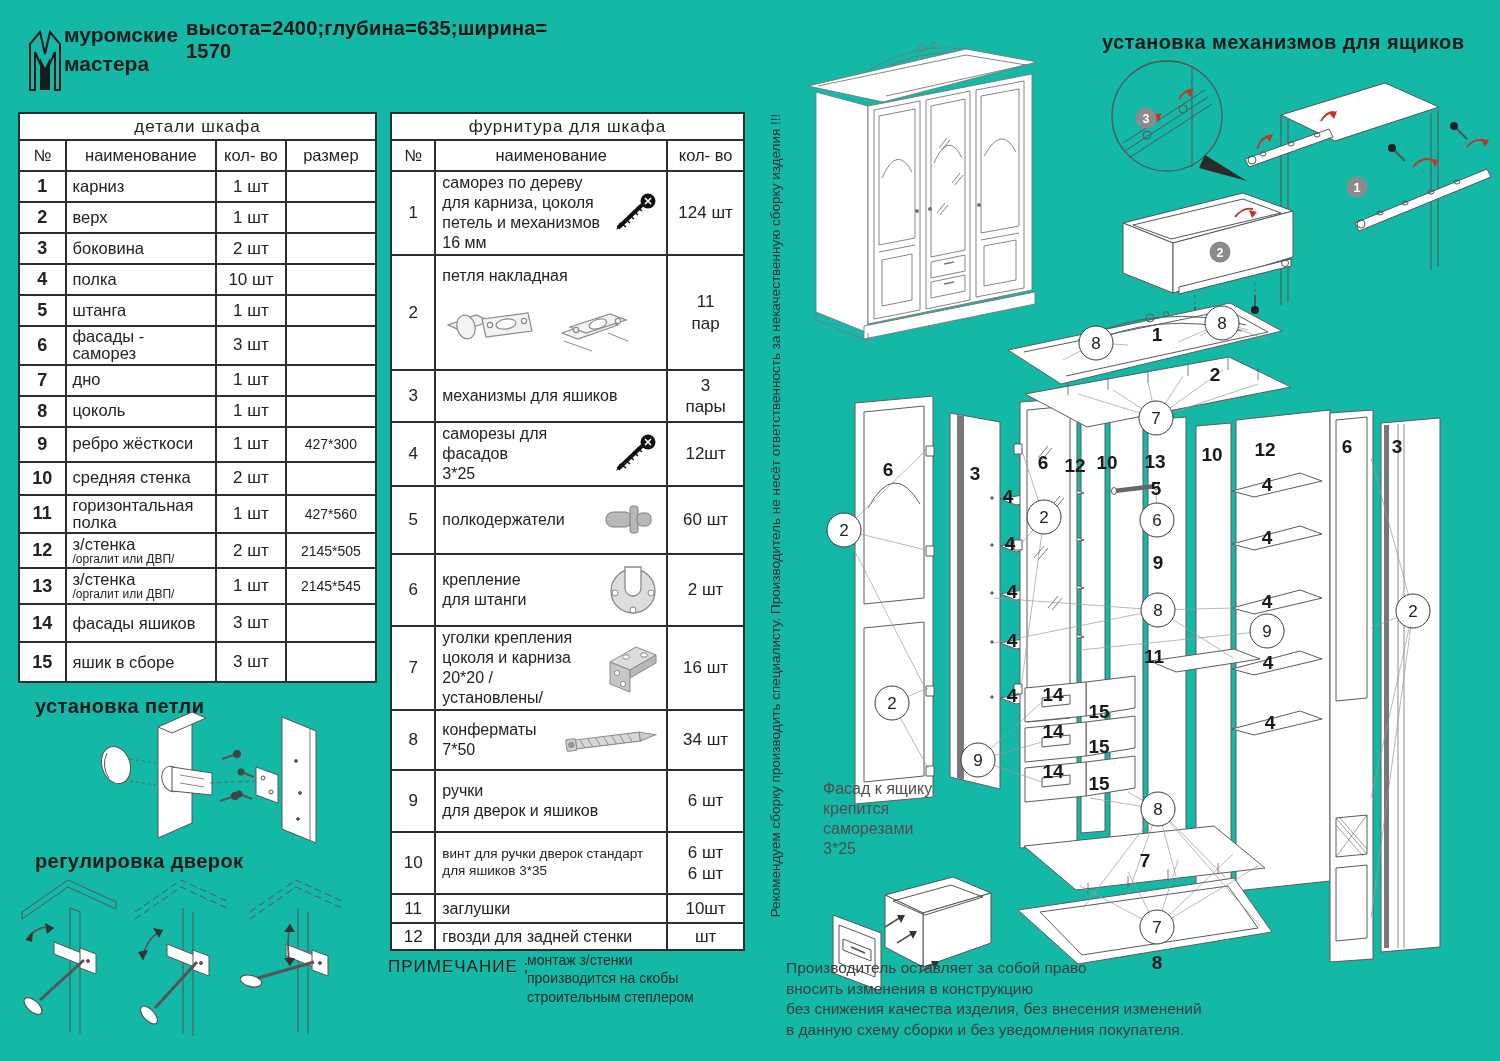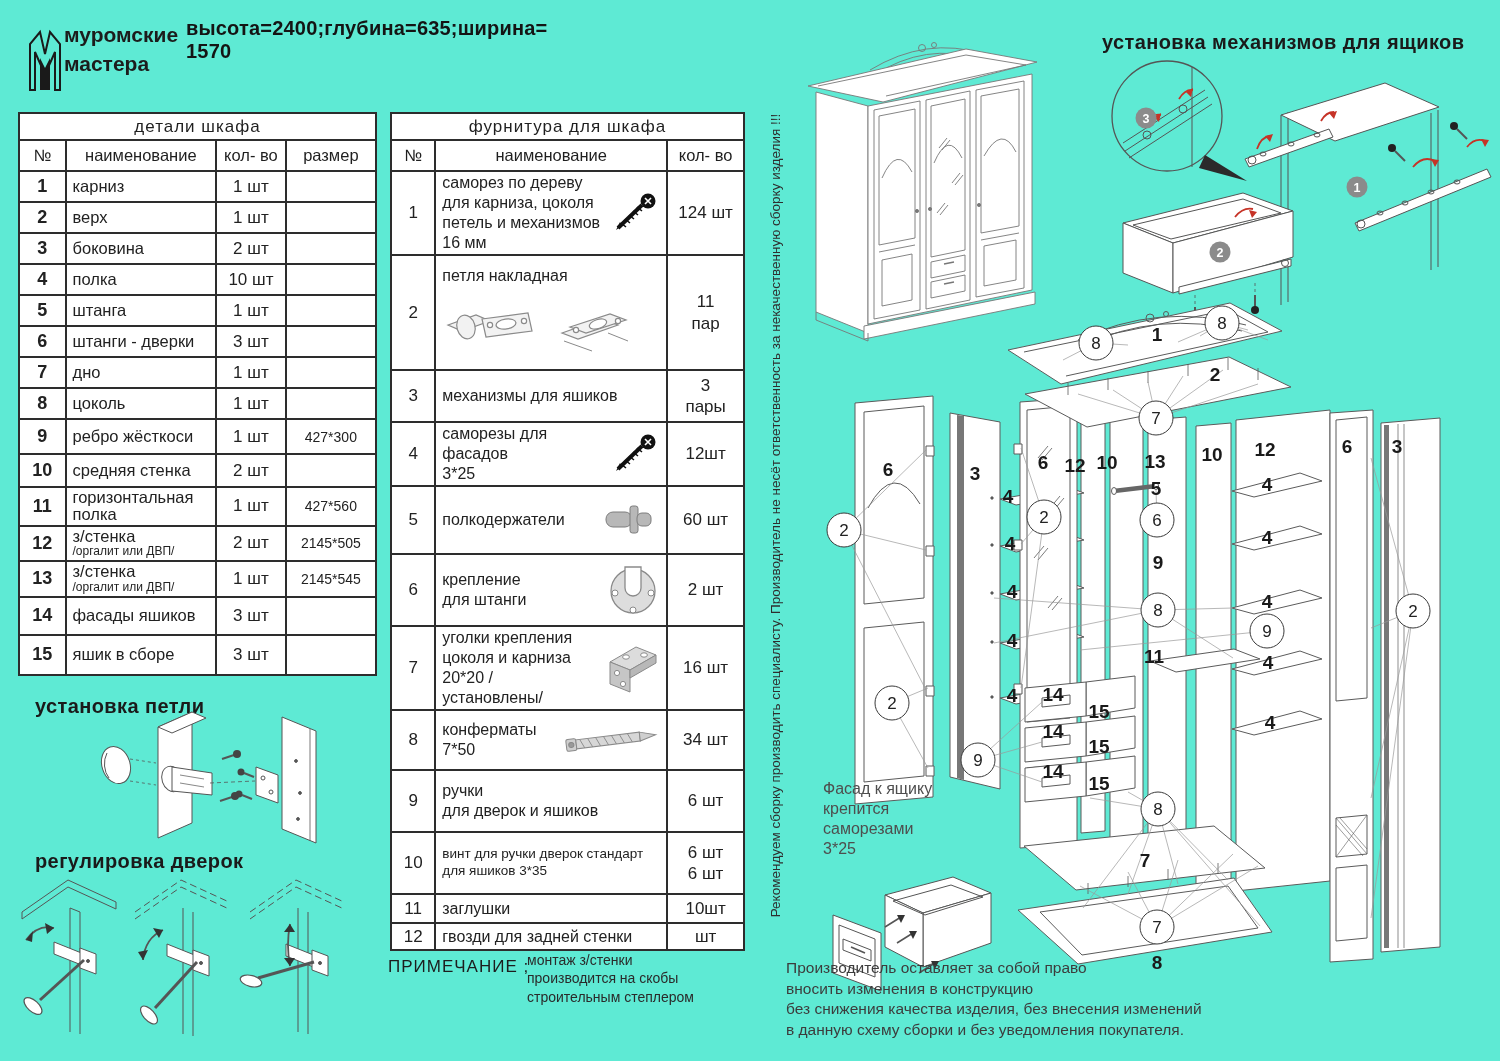"муромские" .page { background: #5eead4 -> #14b8a6 }
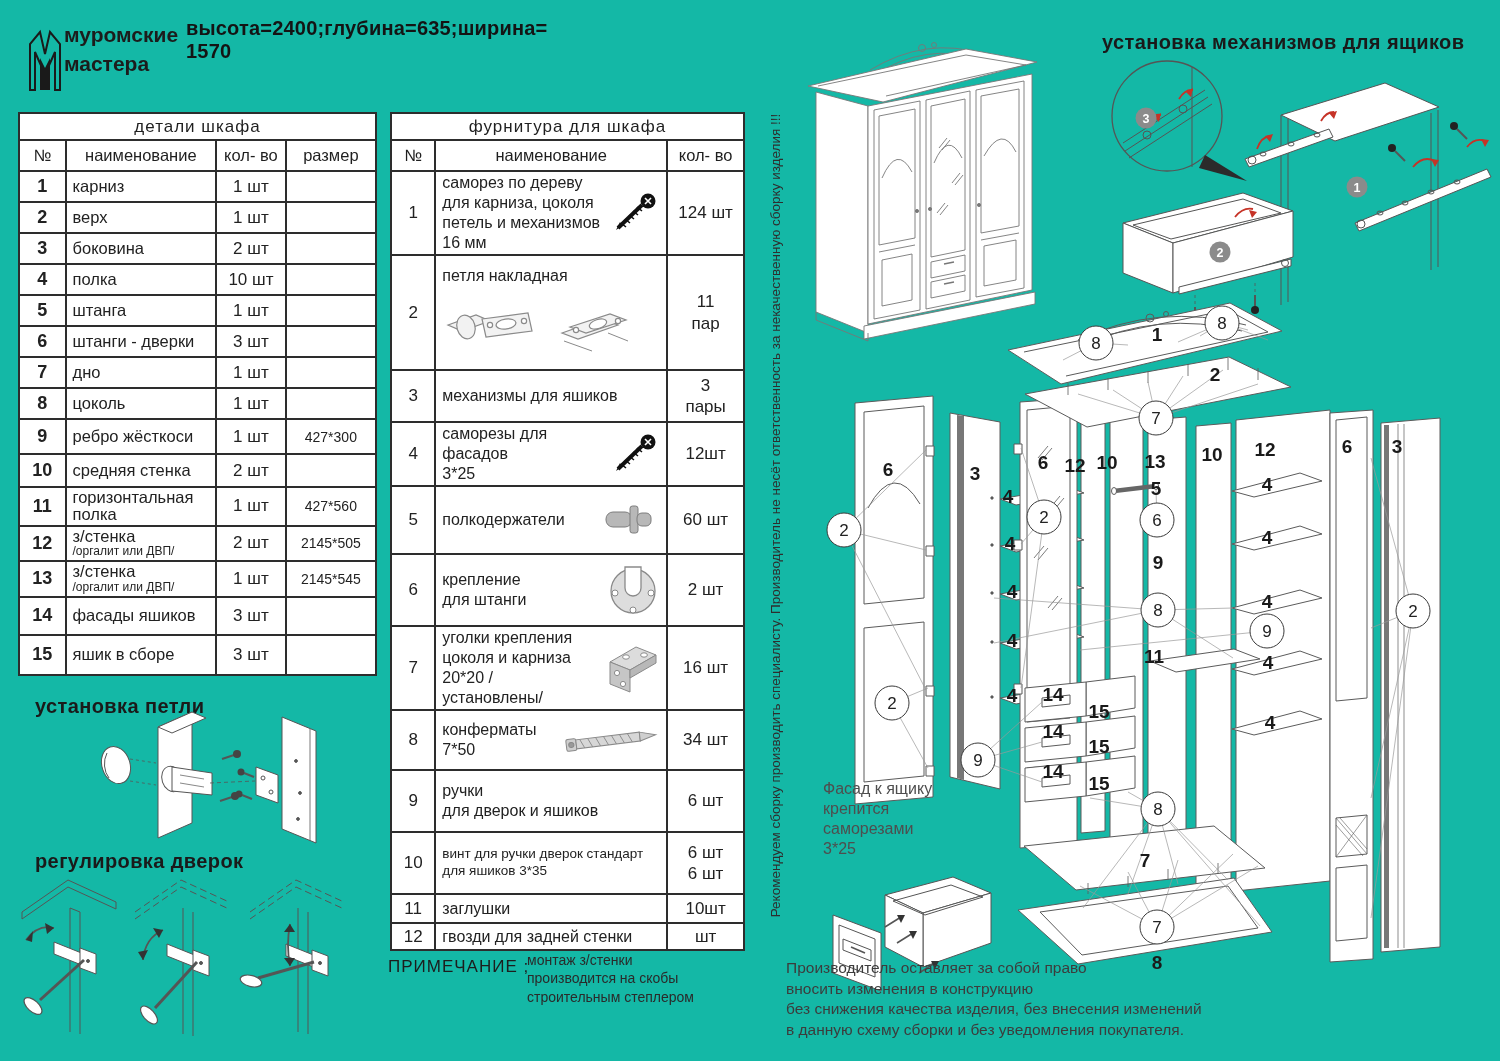"штанги - дверки" div { text: штанги - дверки -> фасады - саморез }
